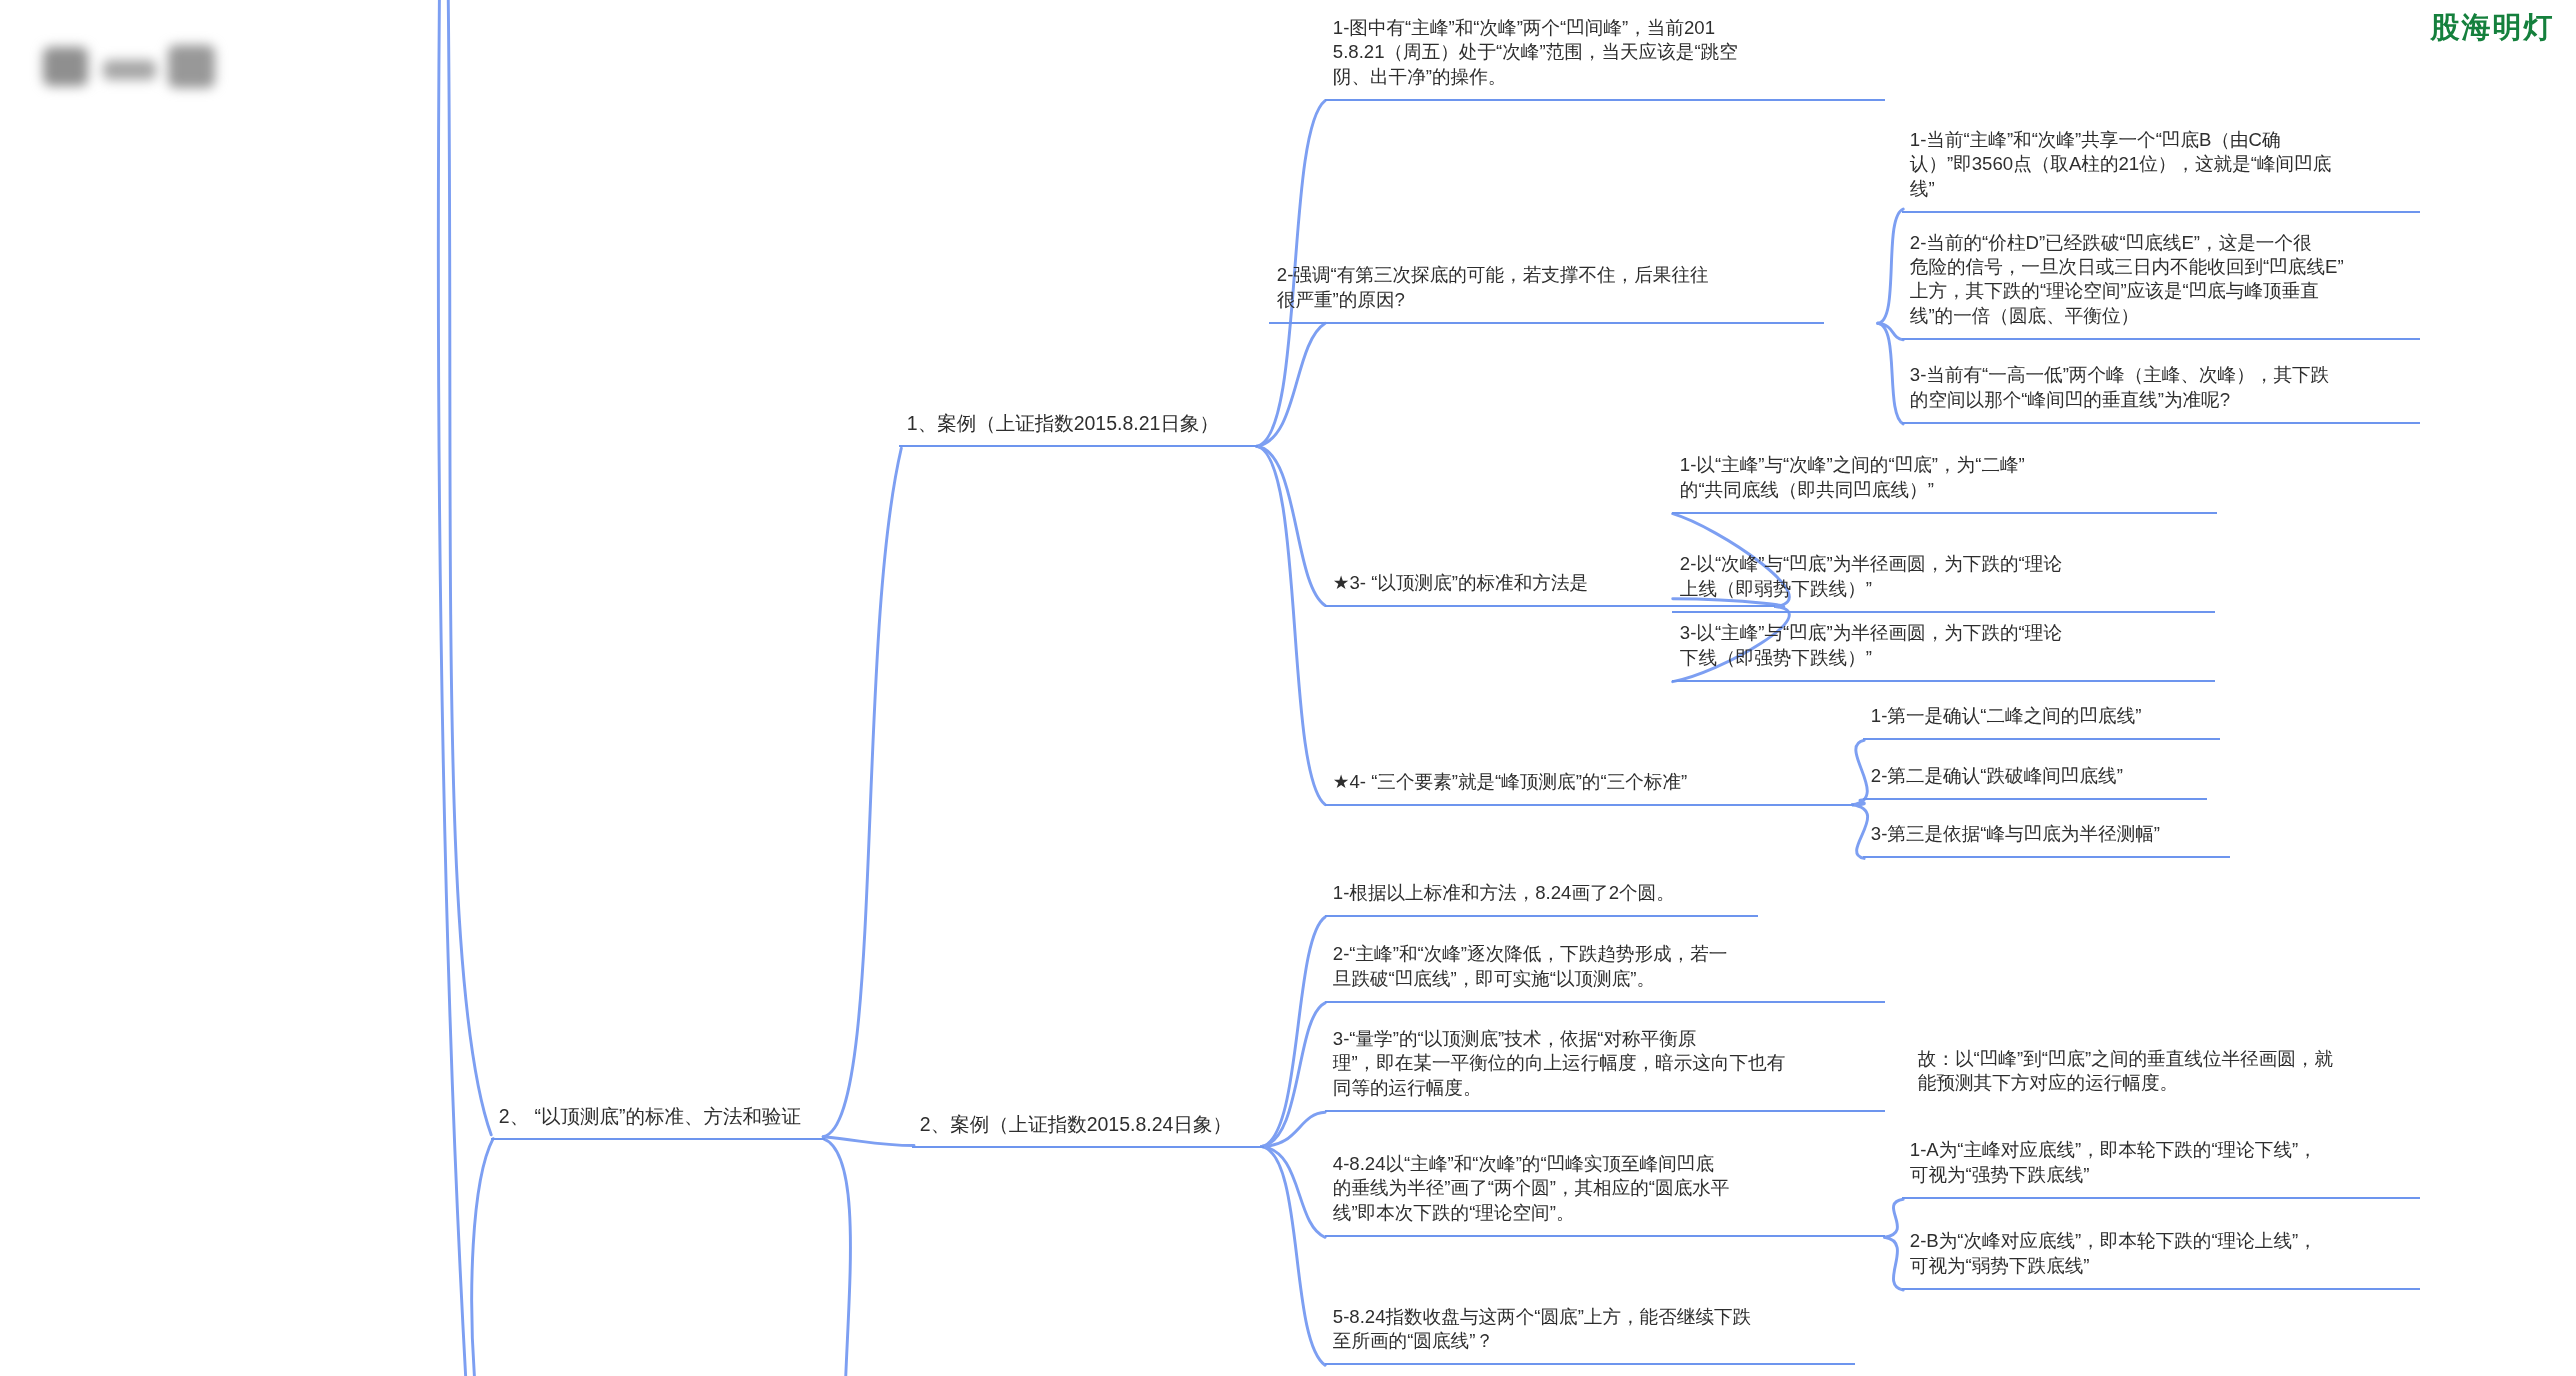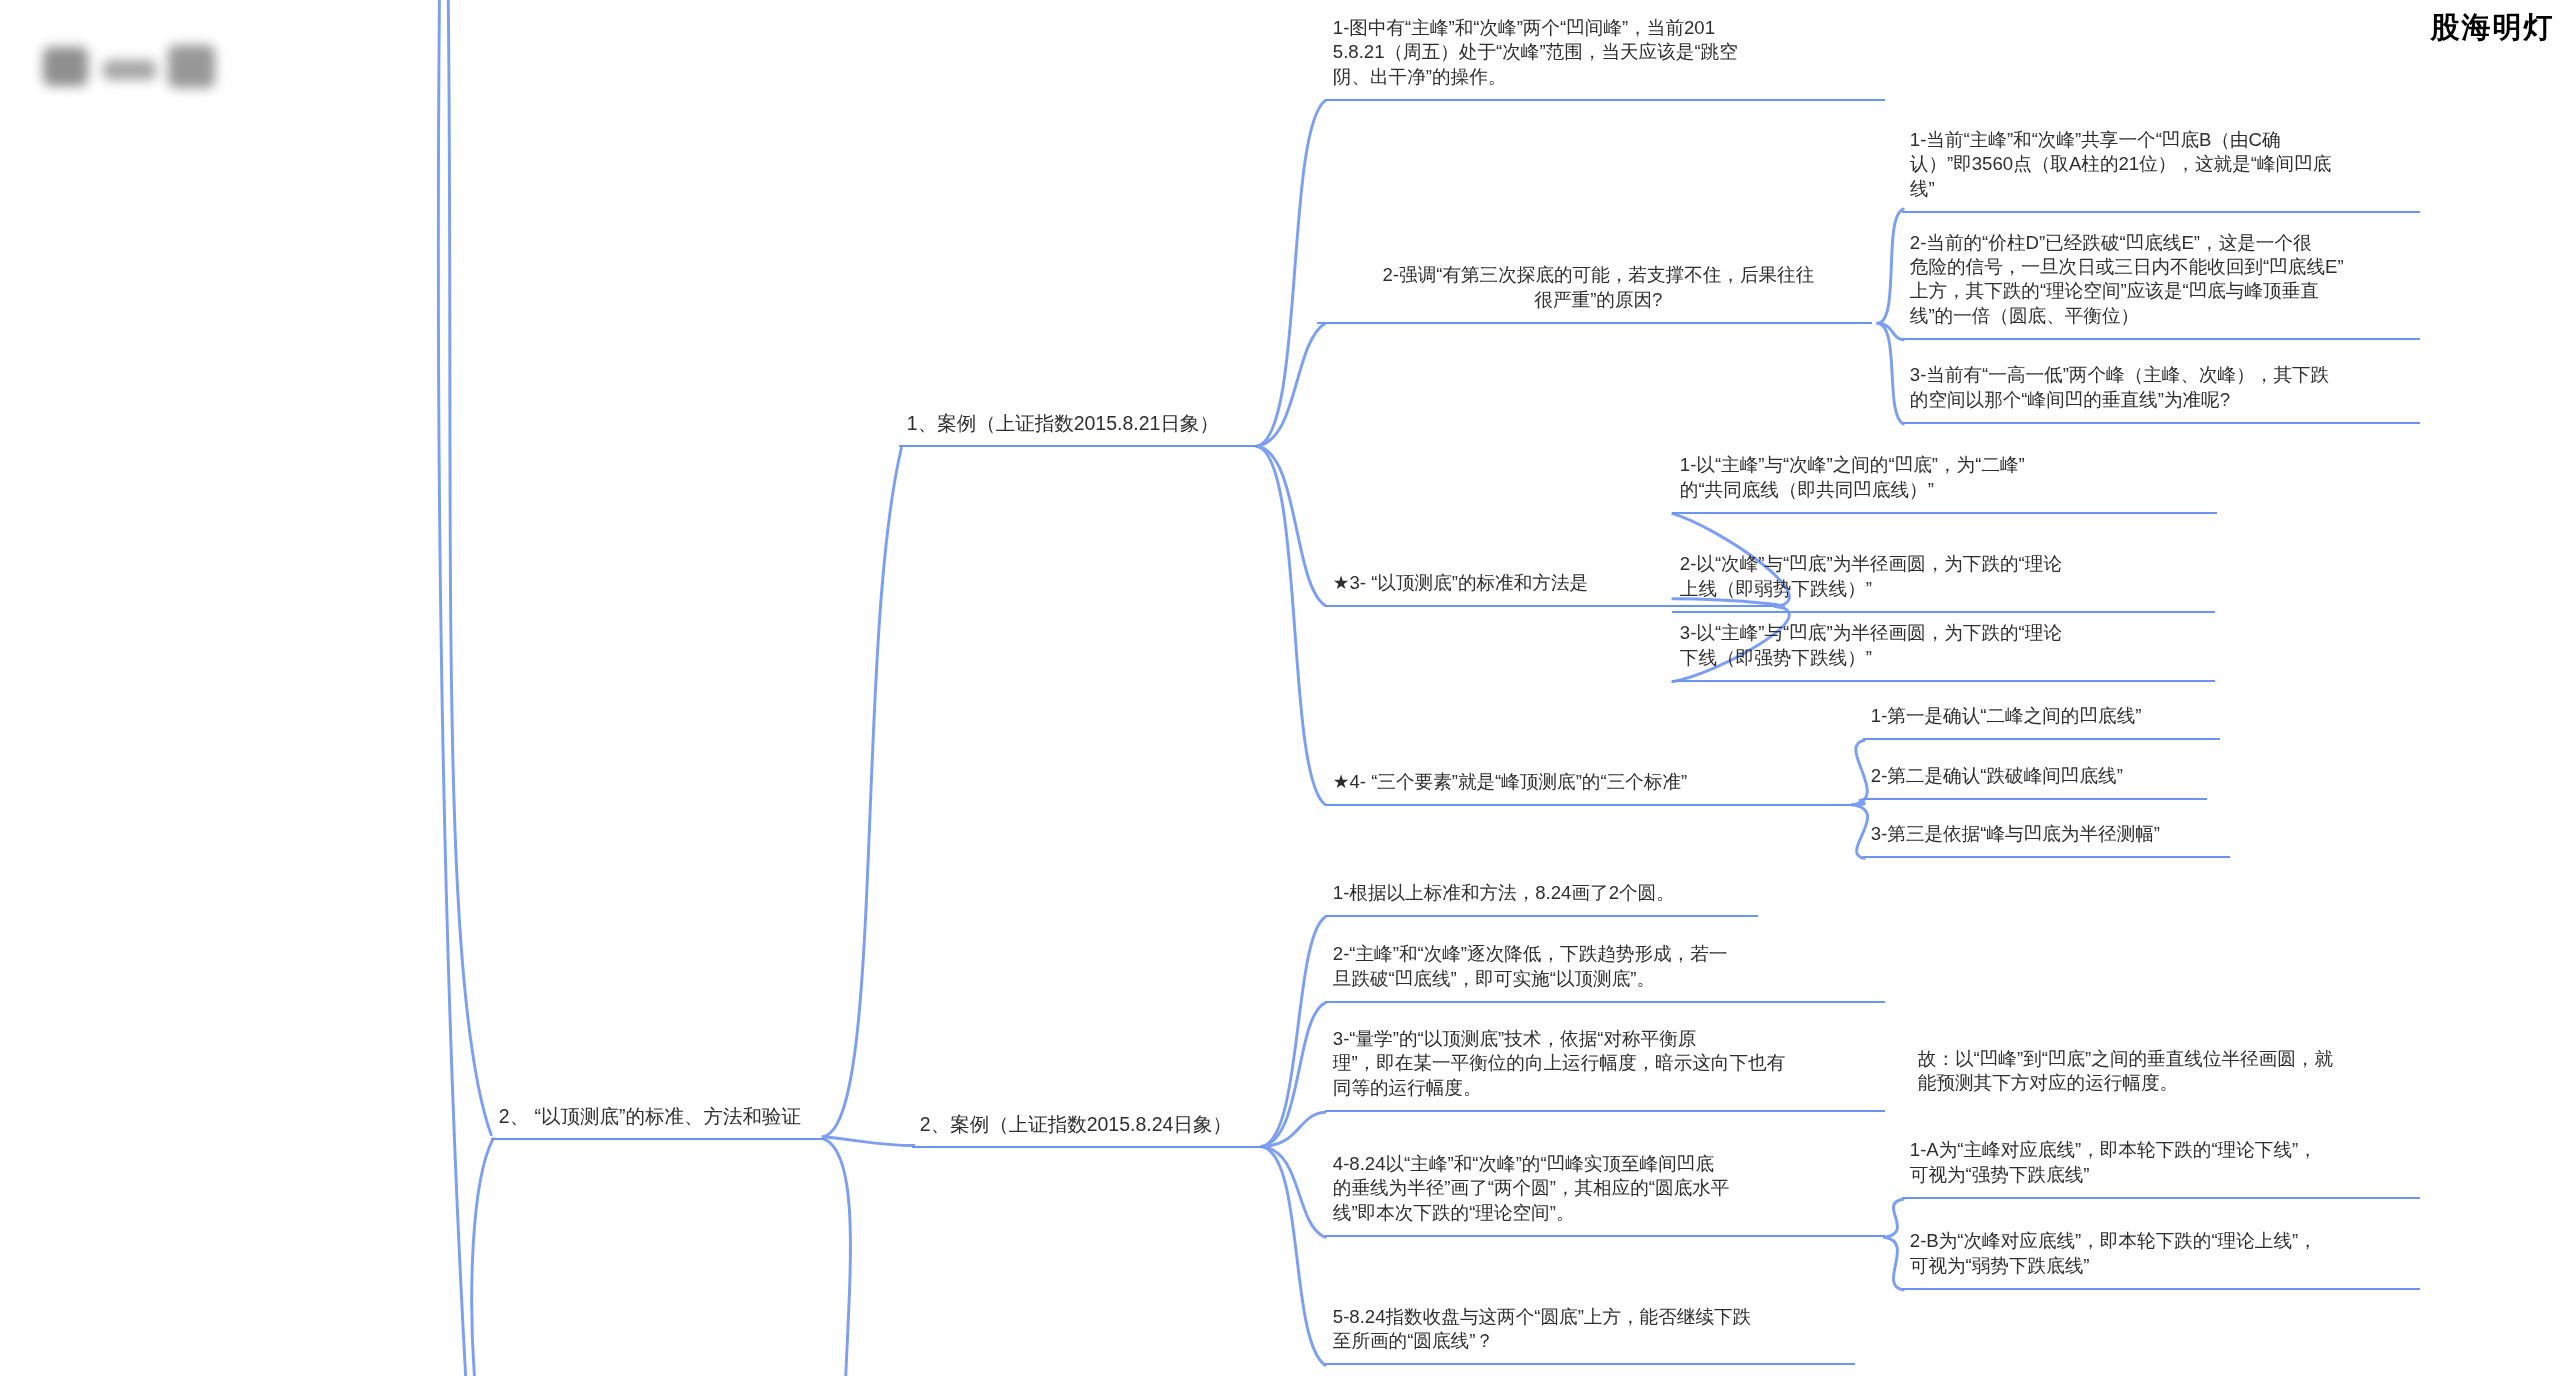"股海明灯" .watermark { color: #000000 -> #15803d }
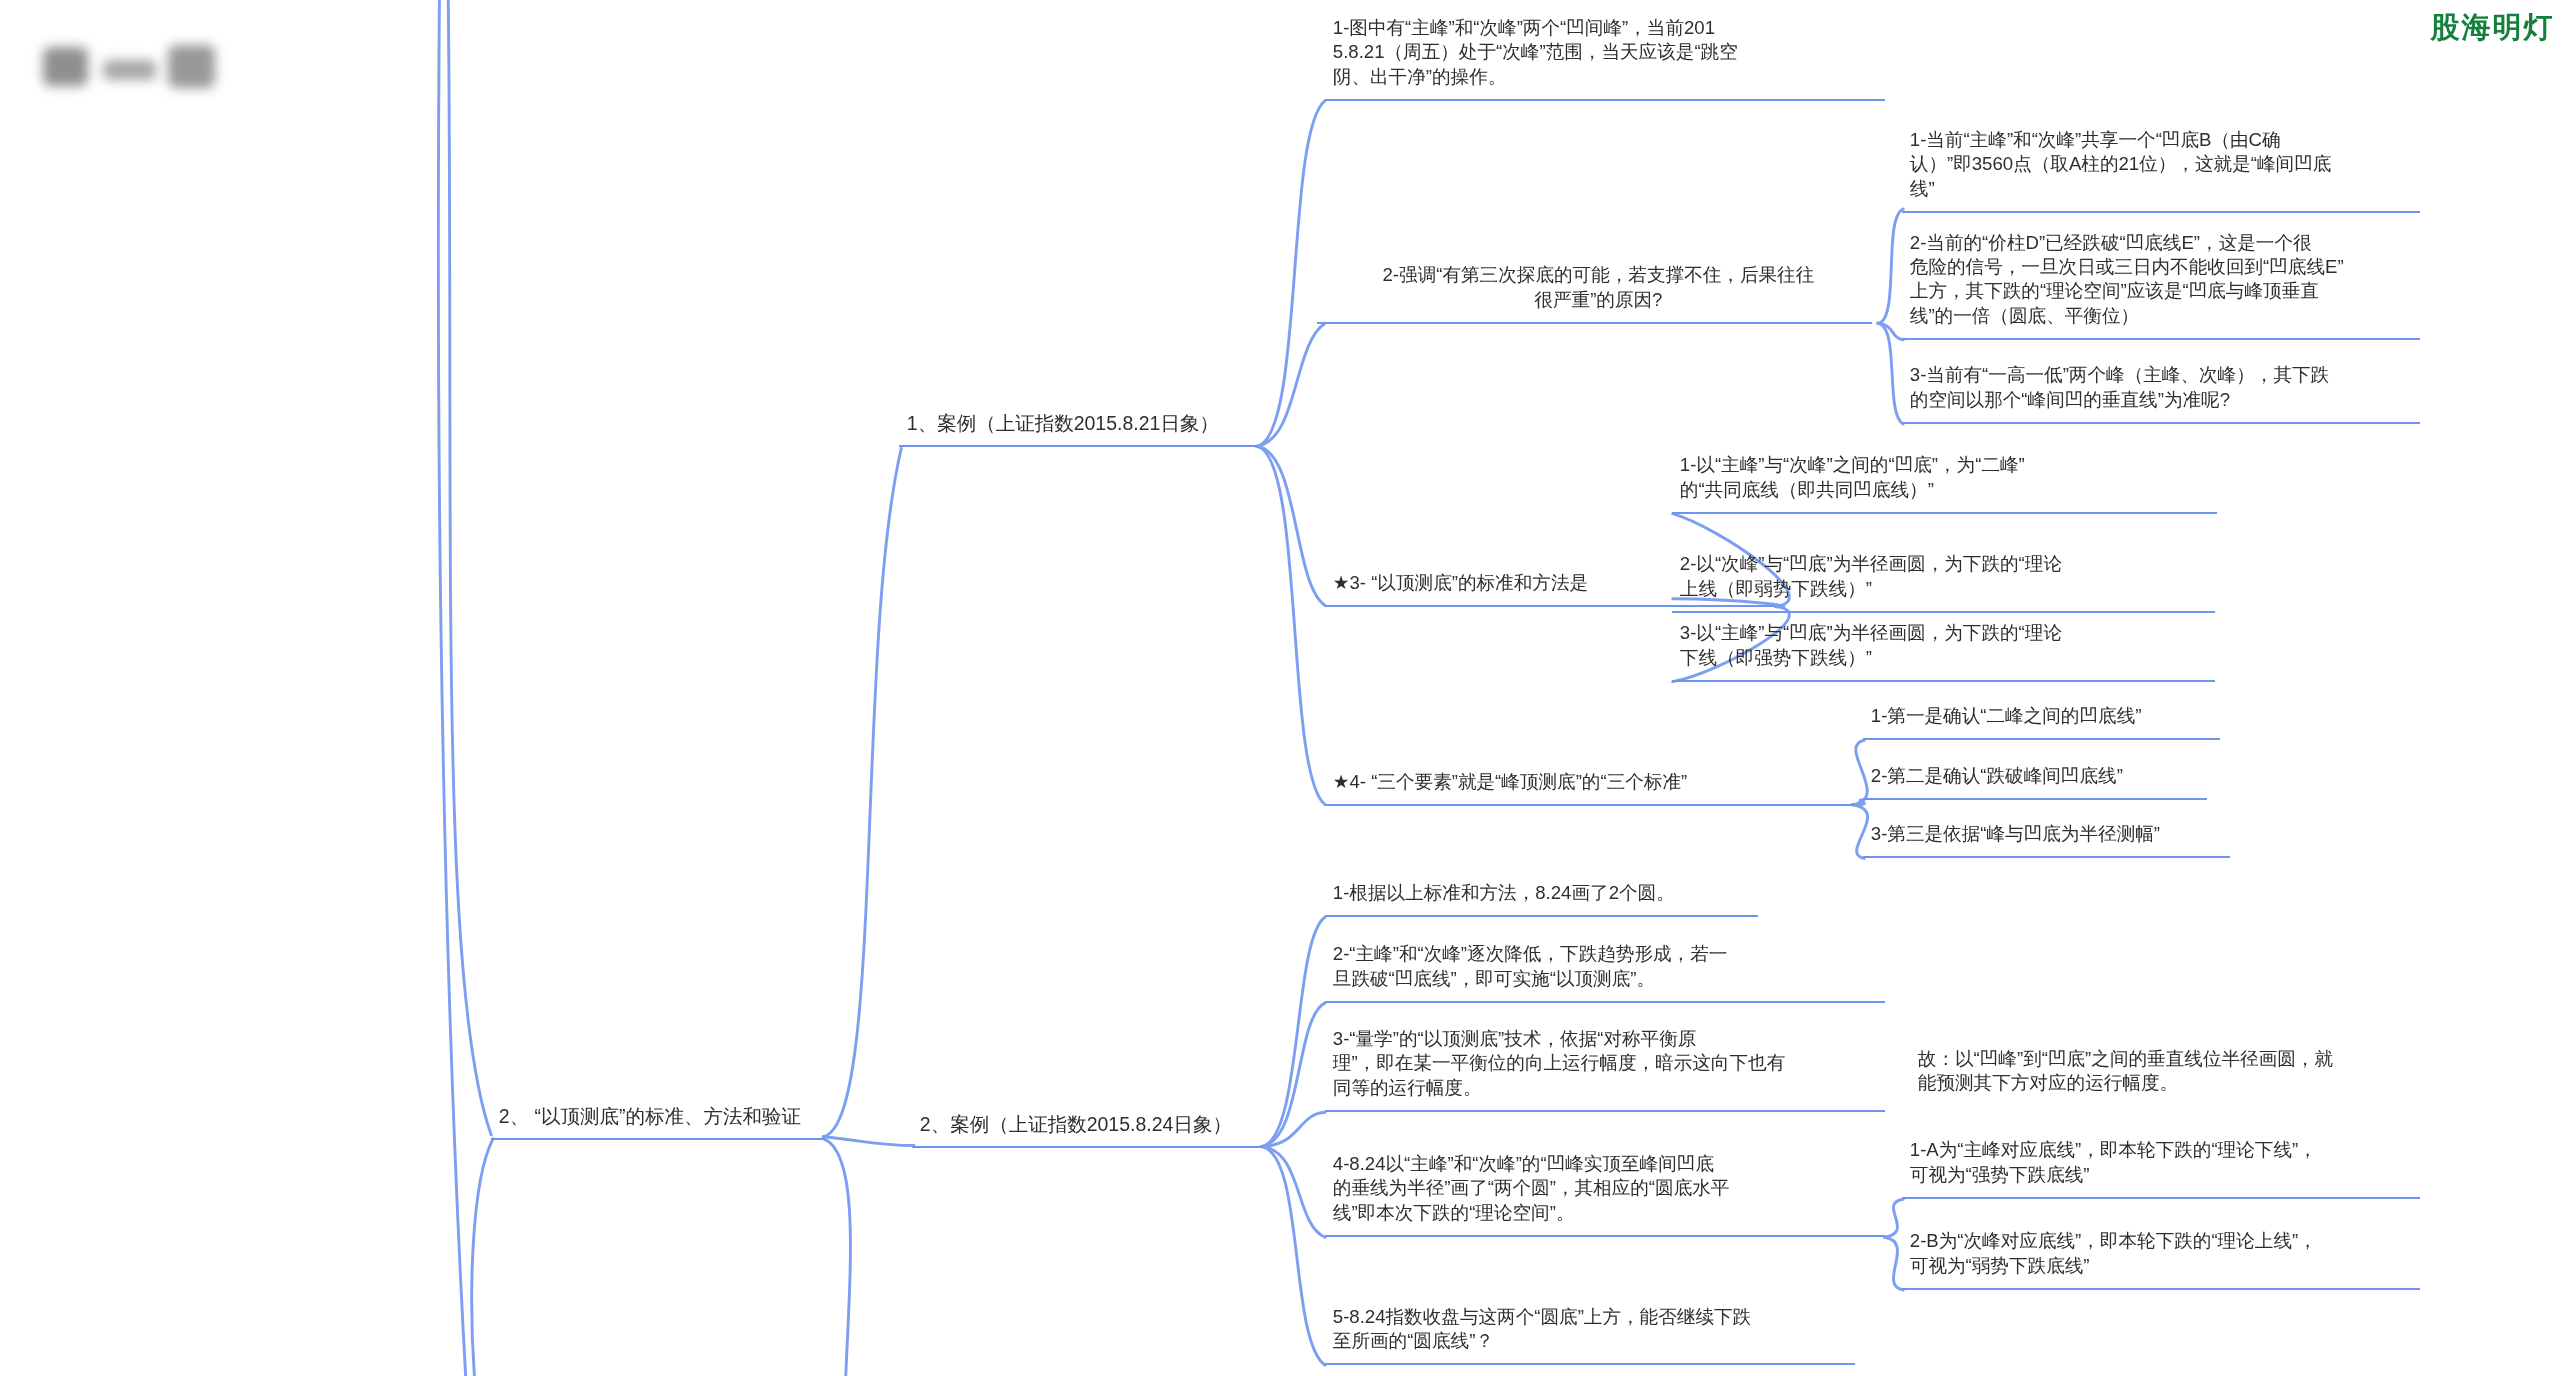"2-强调“有第三次探底的可能，若支撑不住，后果往往" div.node { left: 1317px -> 1269px; text-align: center -> none }
